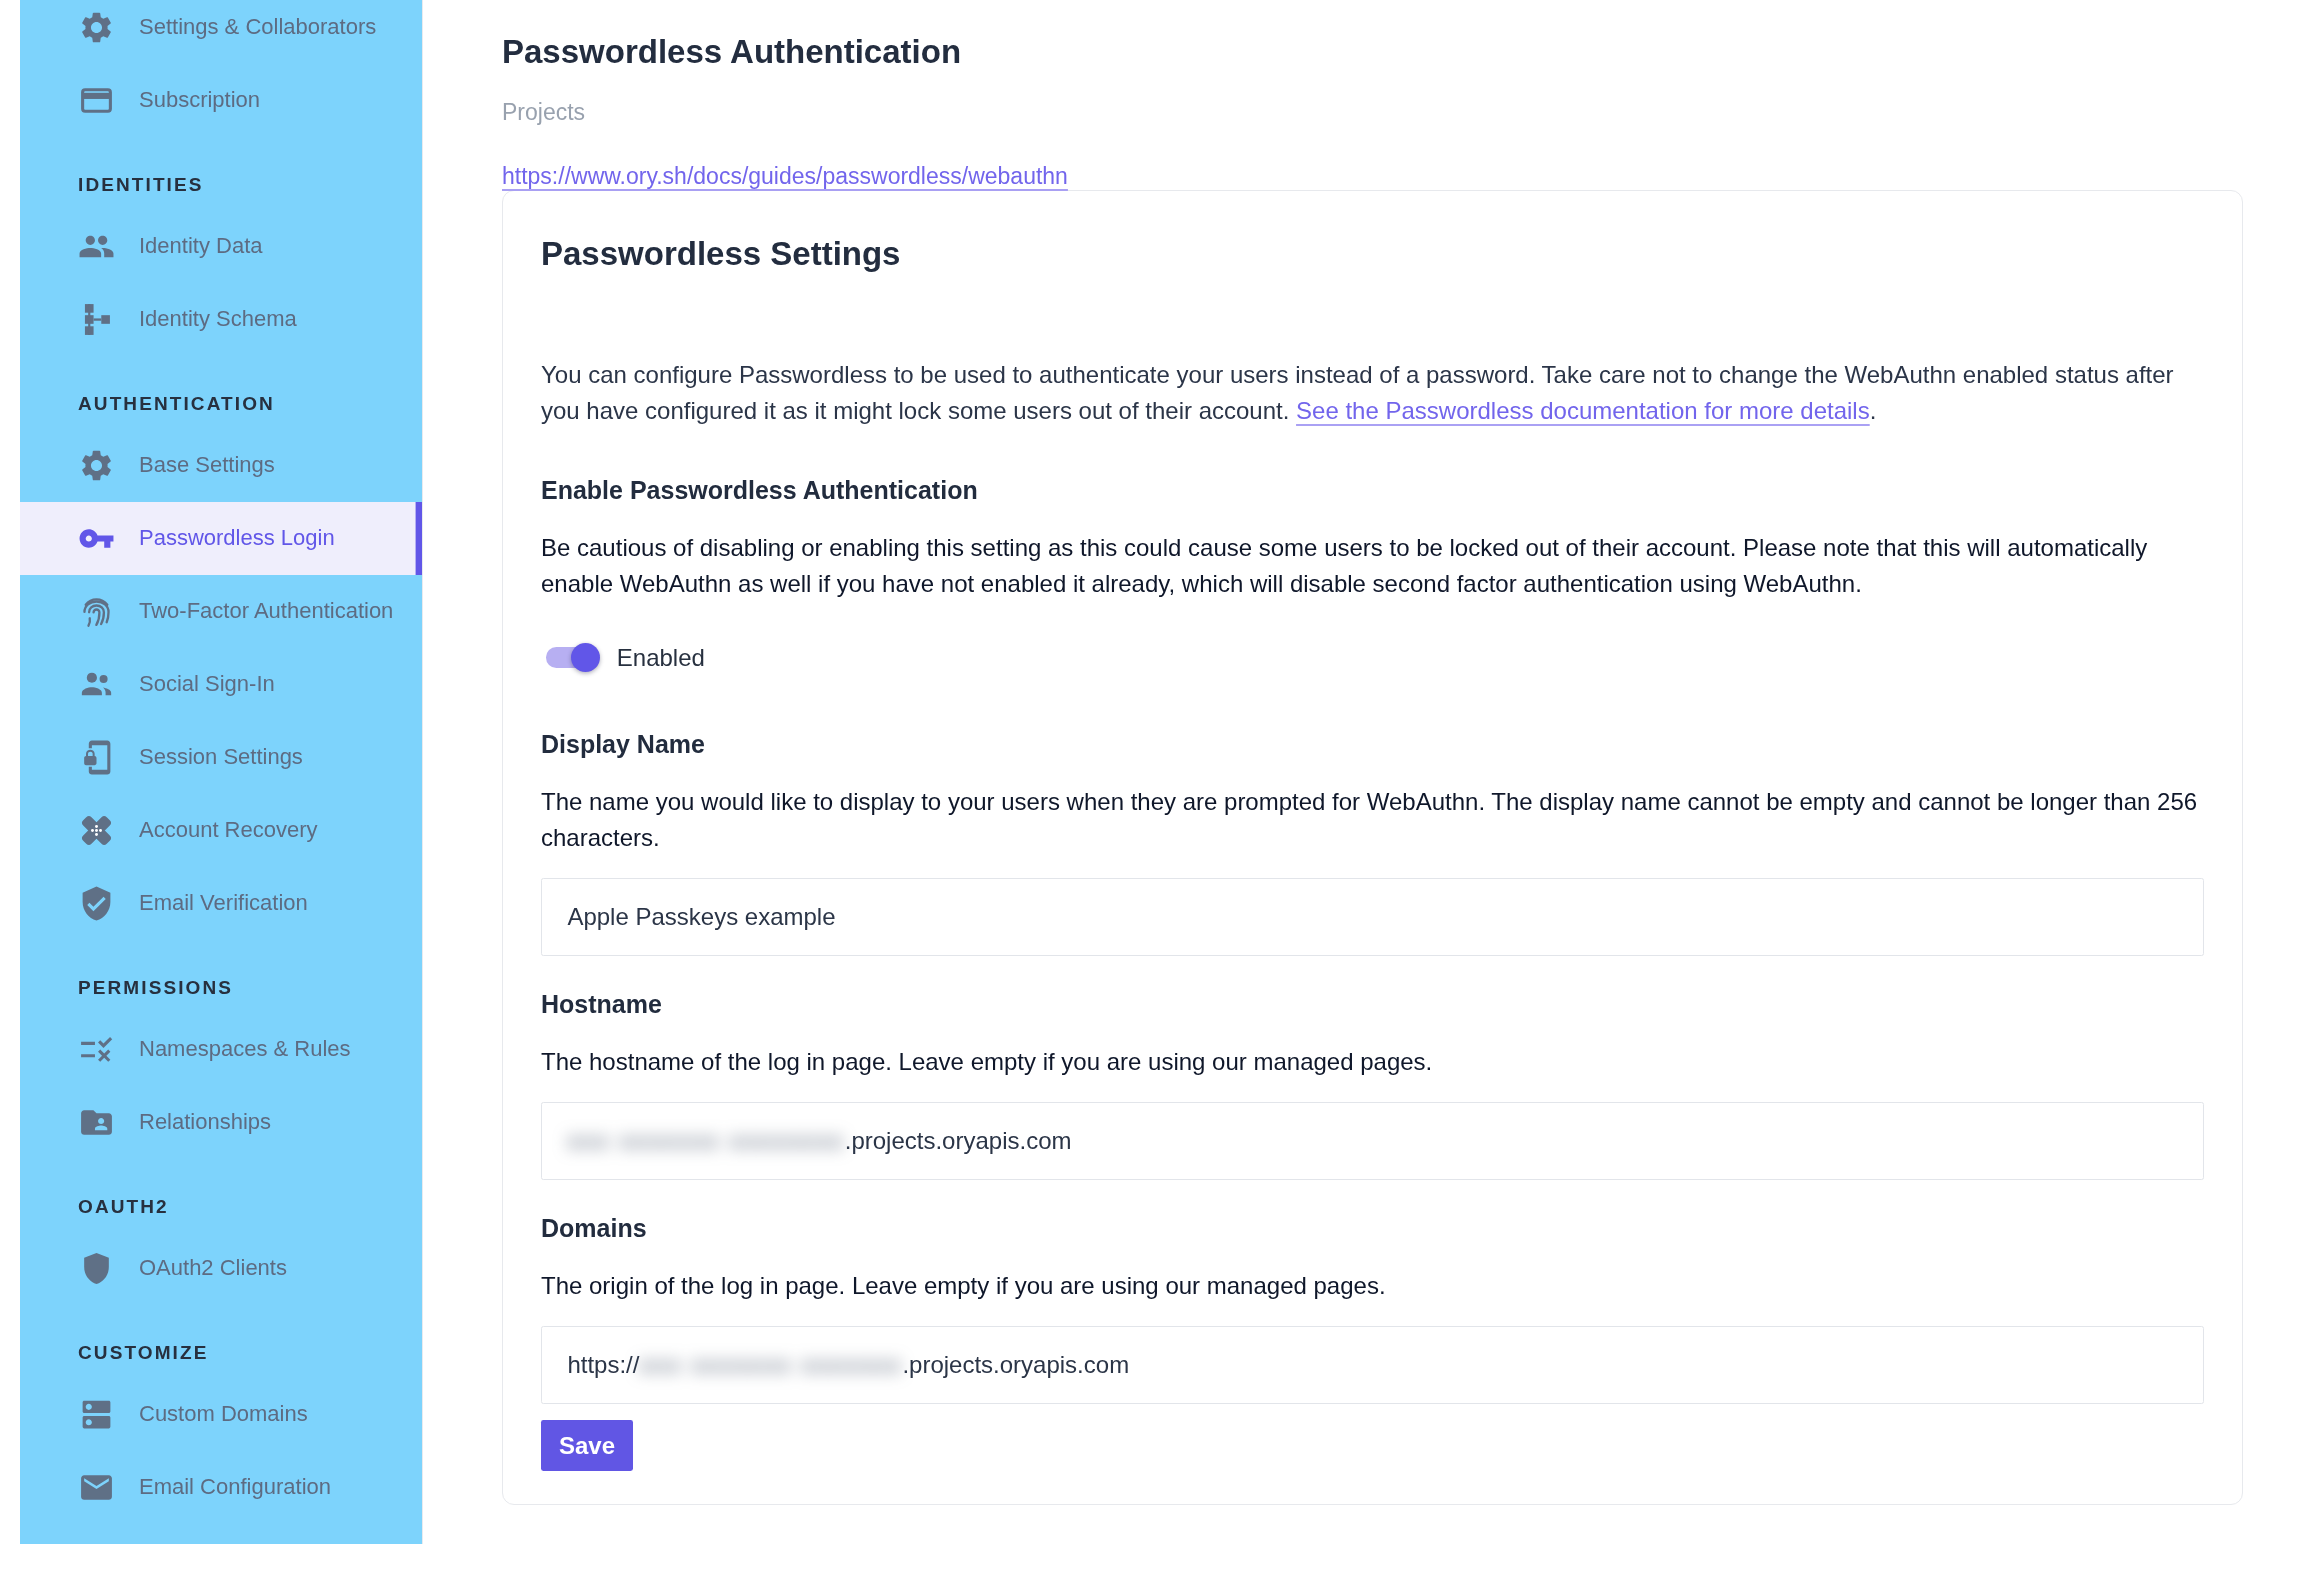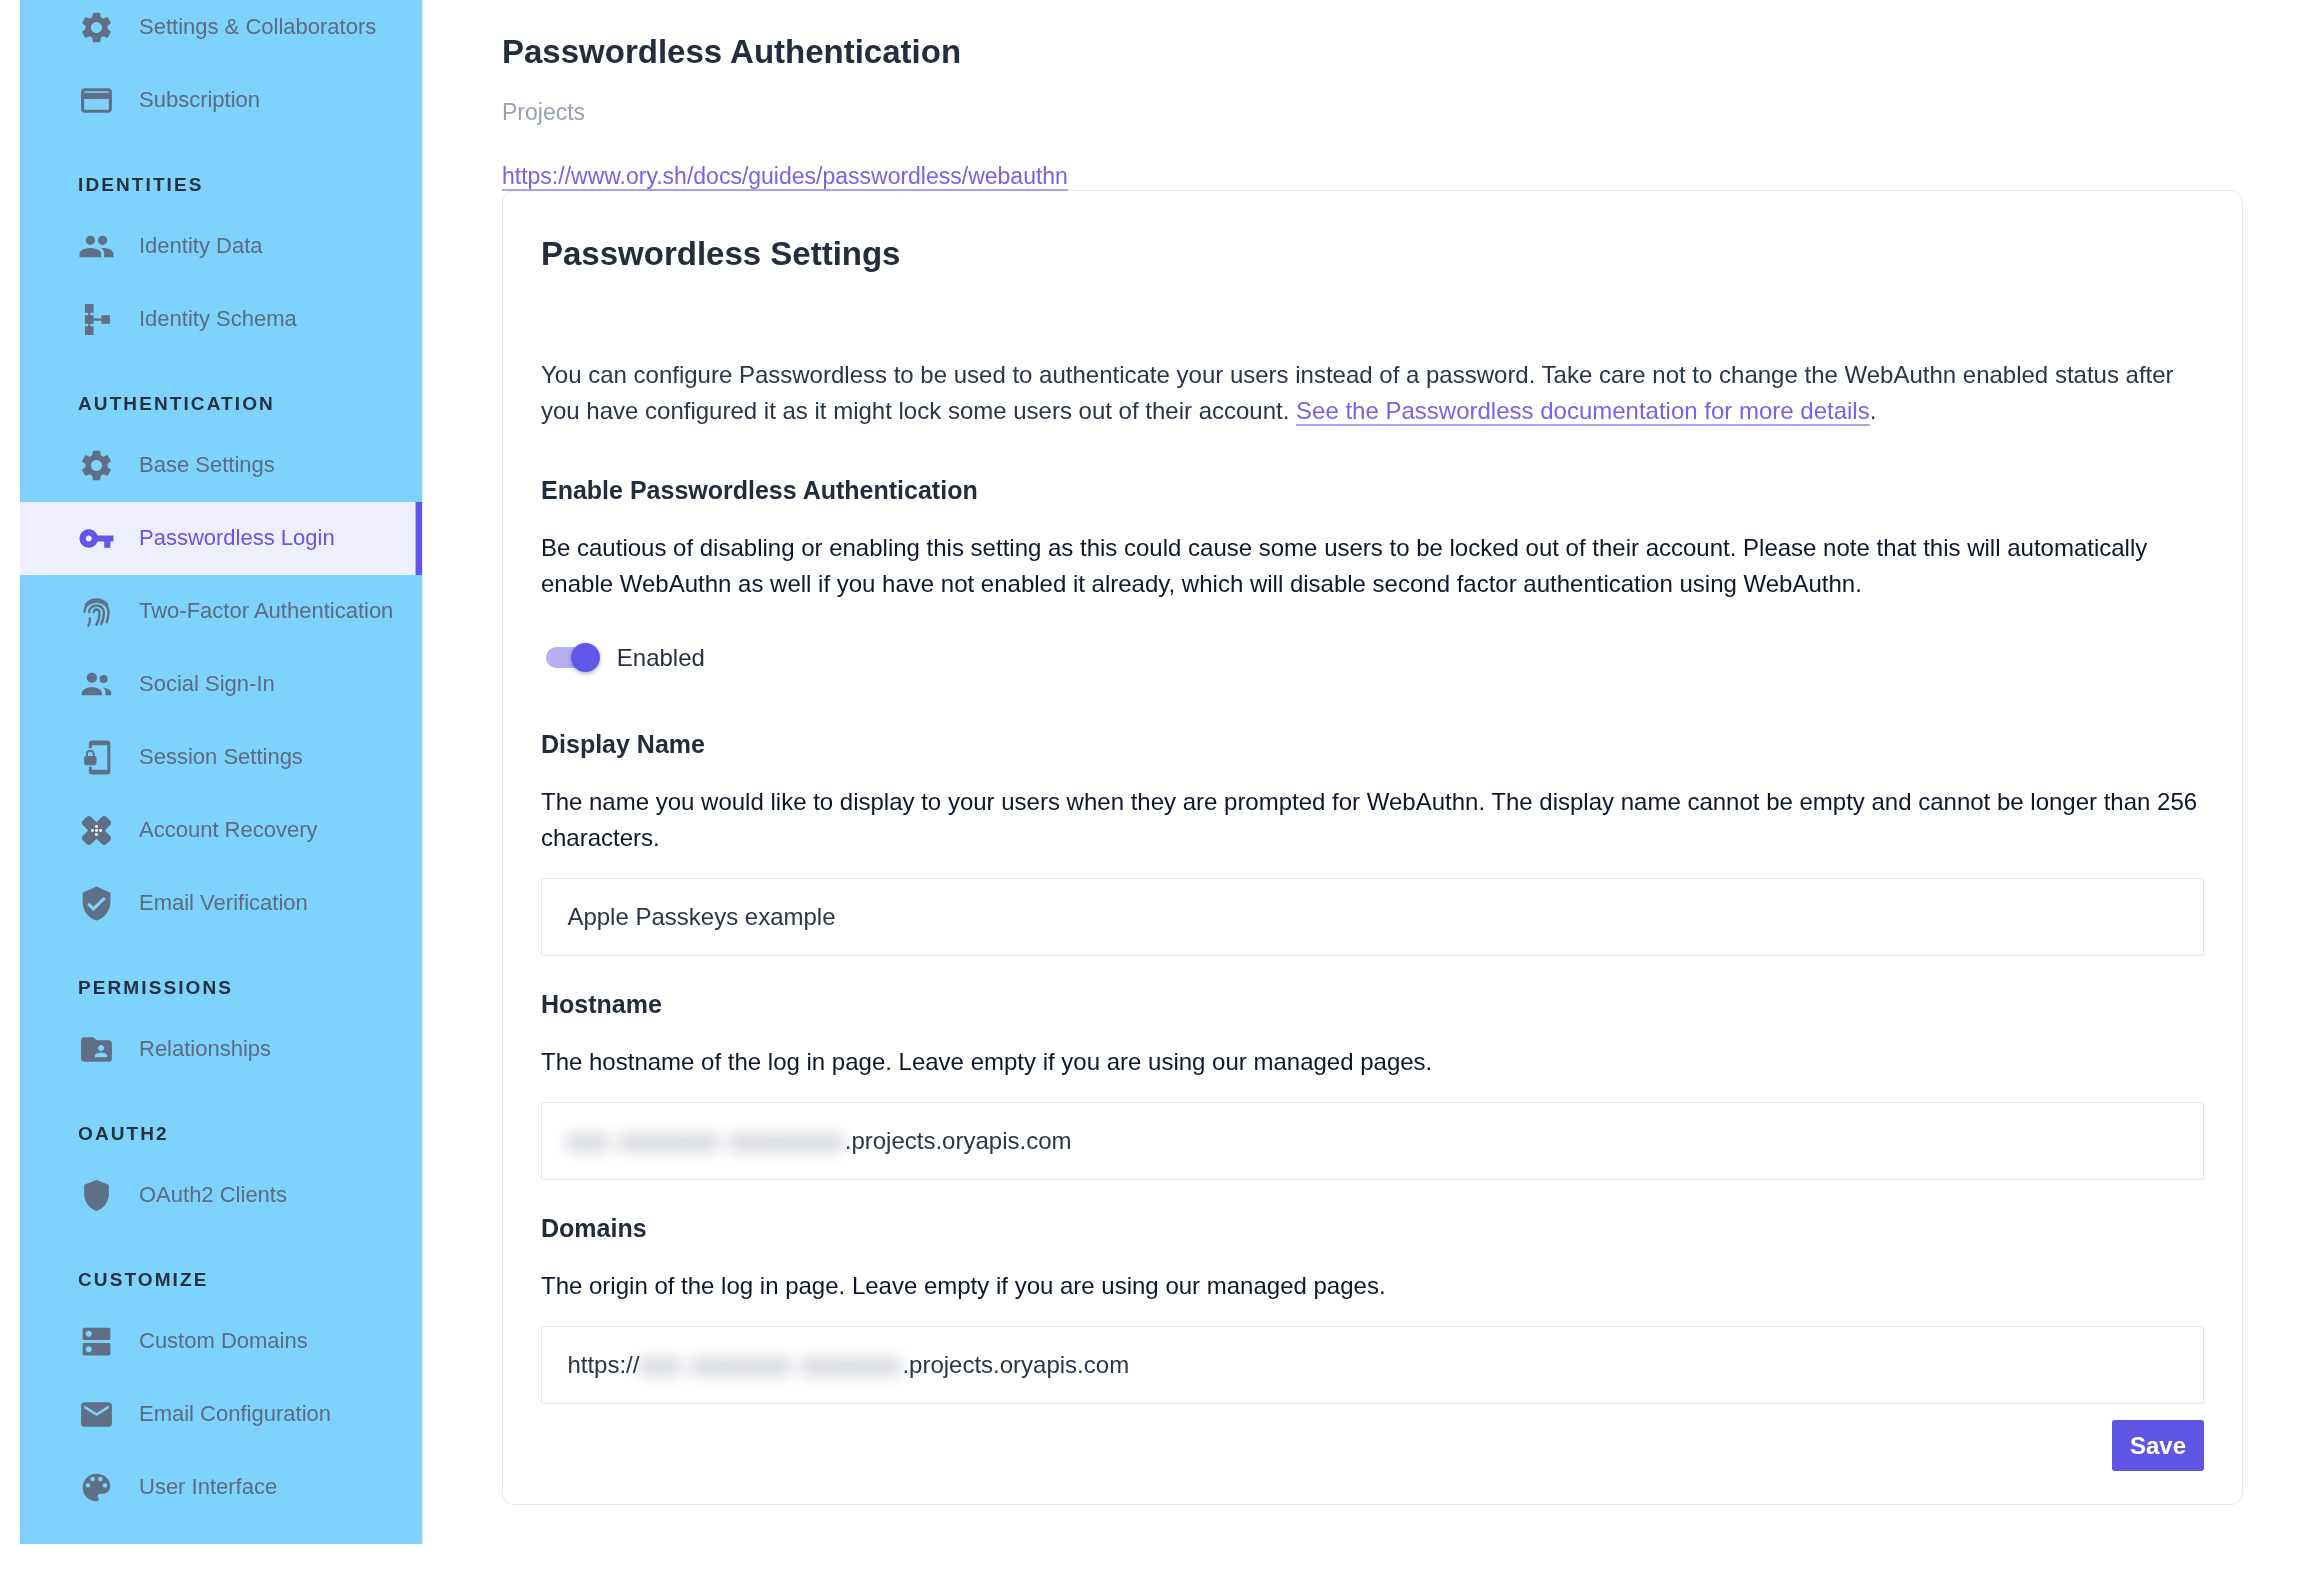"Namespaces & Rules" div.nav-item { html: none -> <div> <span> <svg> <path></path> </svg> </span> <span>Namespaces &amp; Rules</span> </div> }
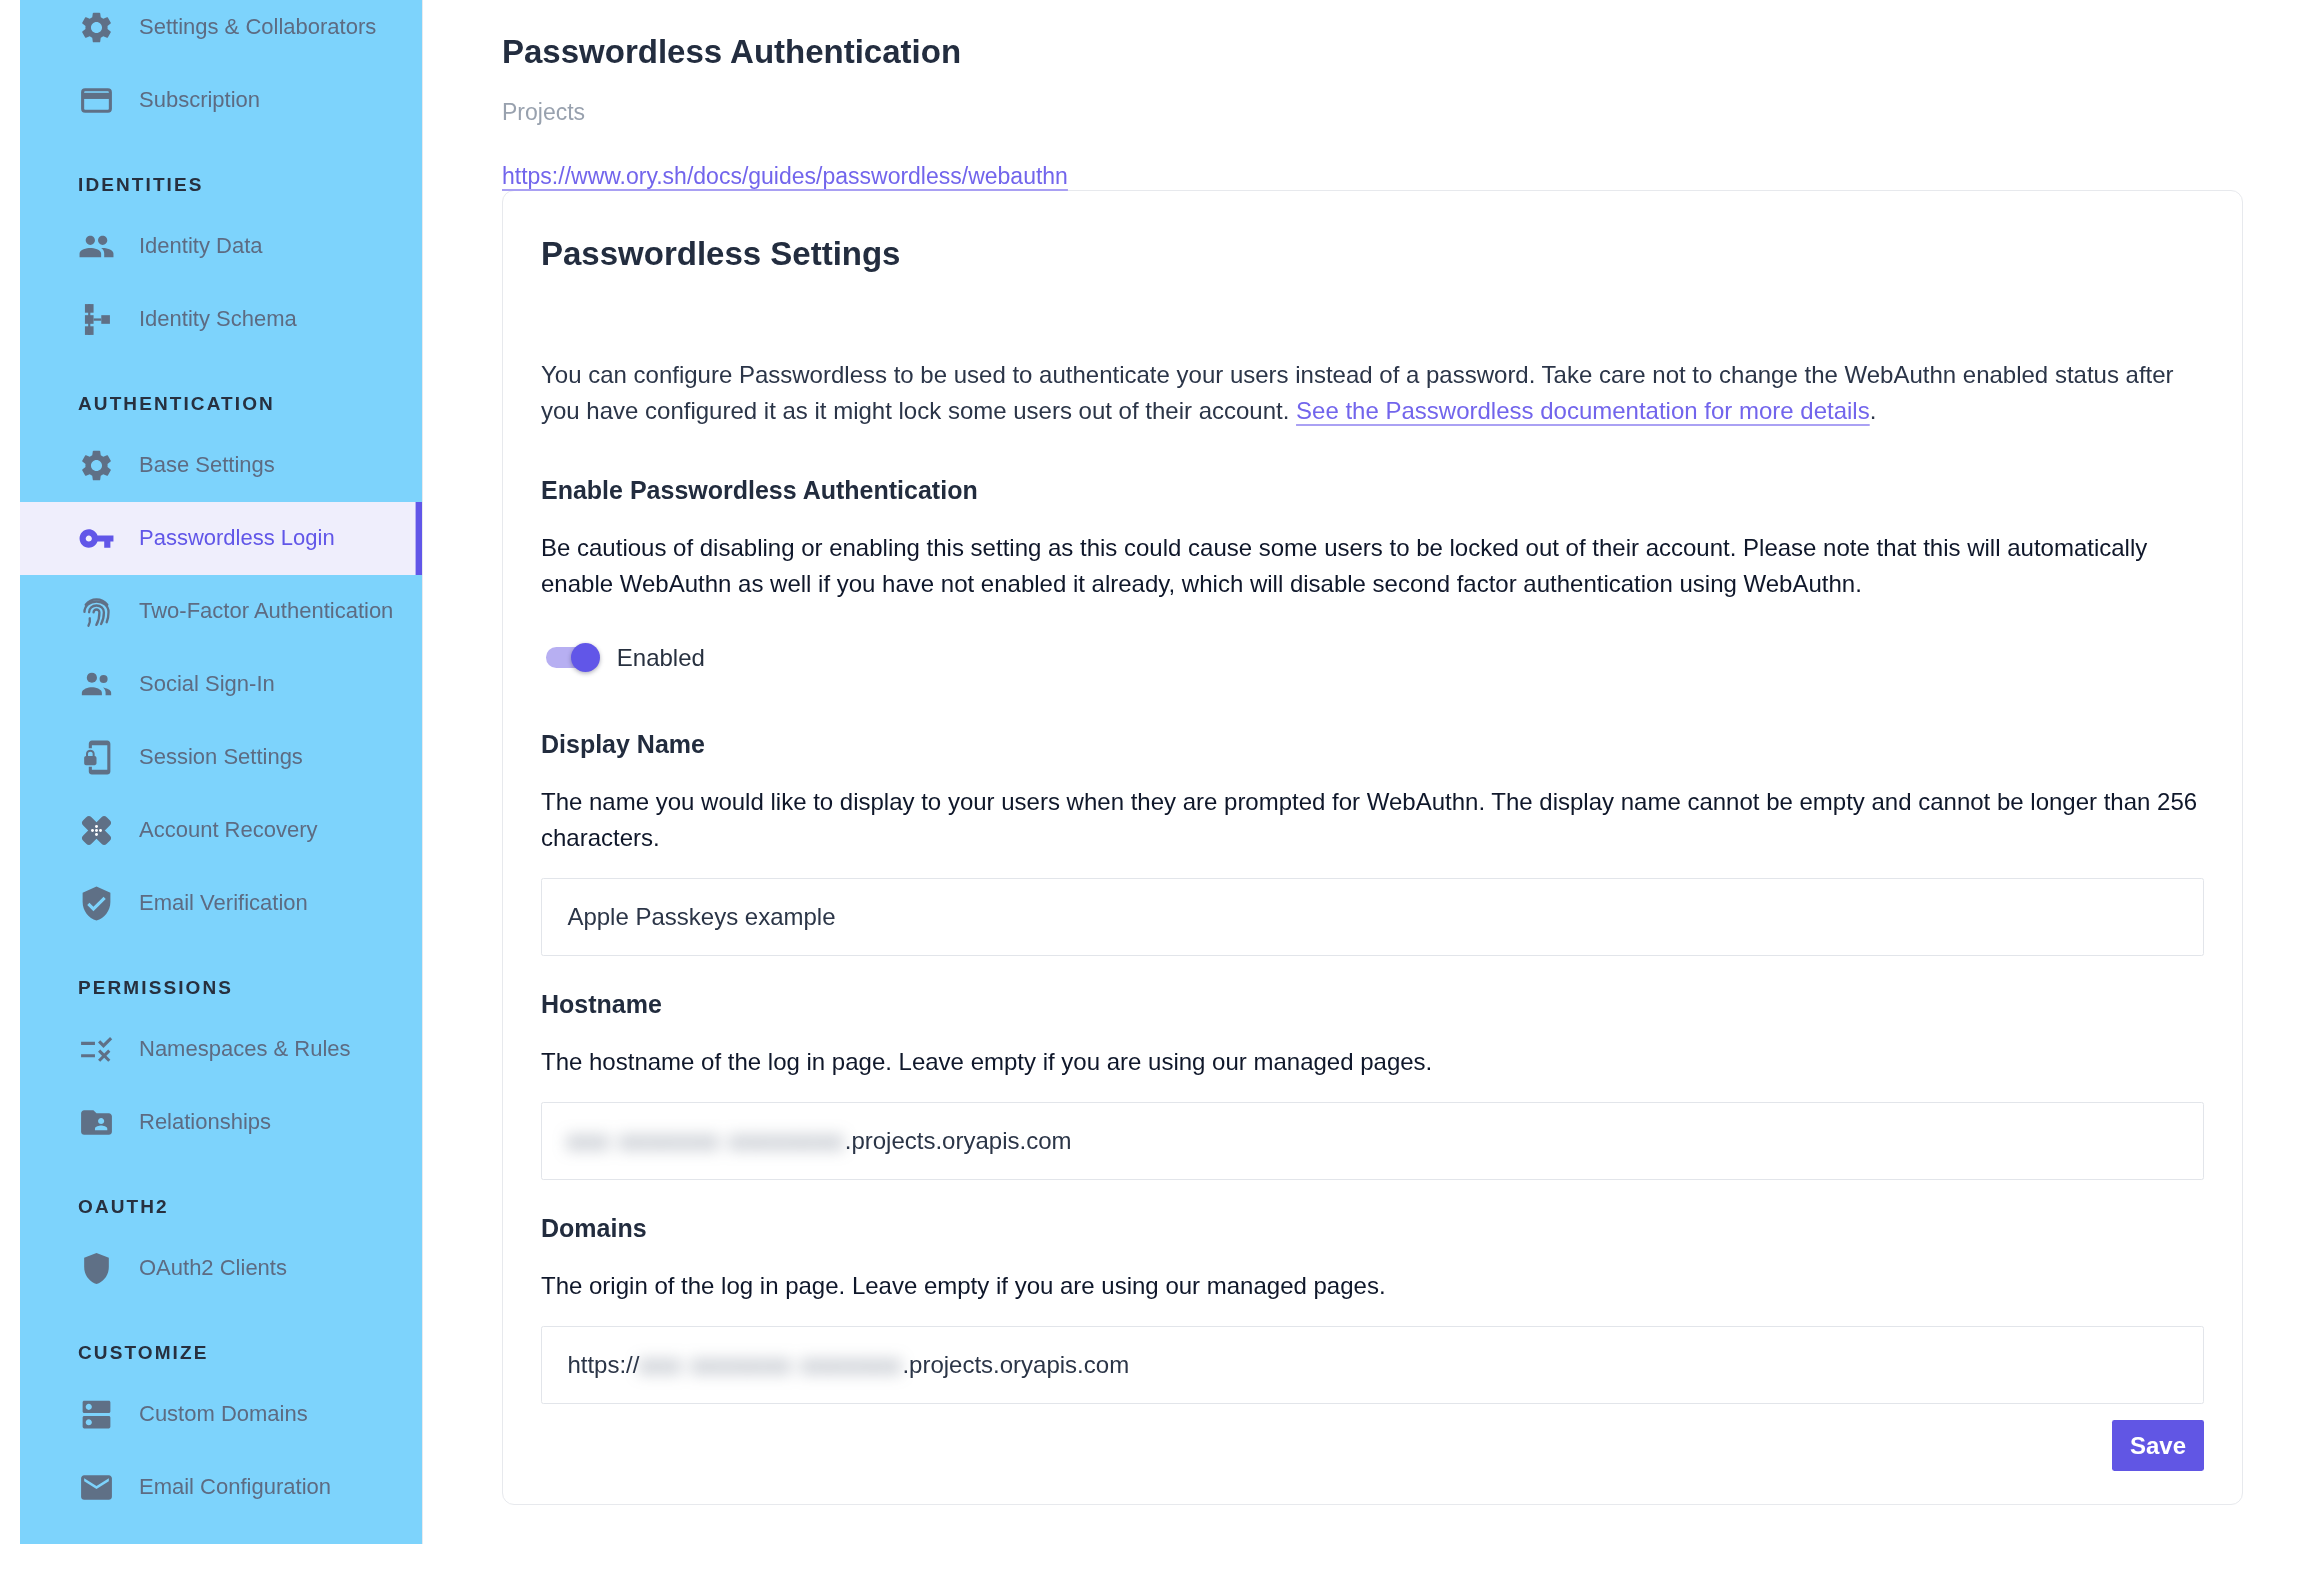"Save" .card-footer { justify-content: flex-end -> none }
